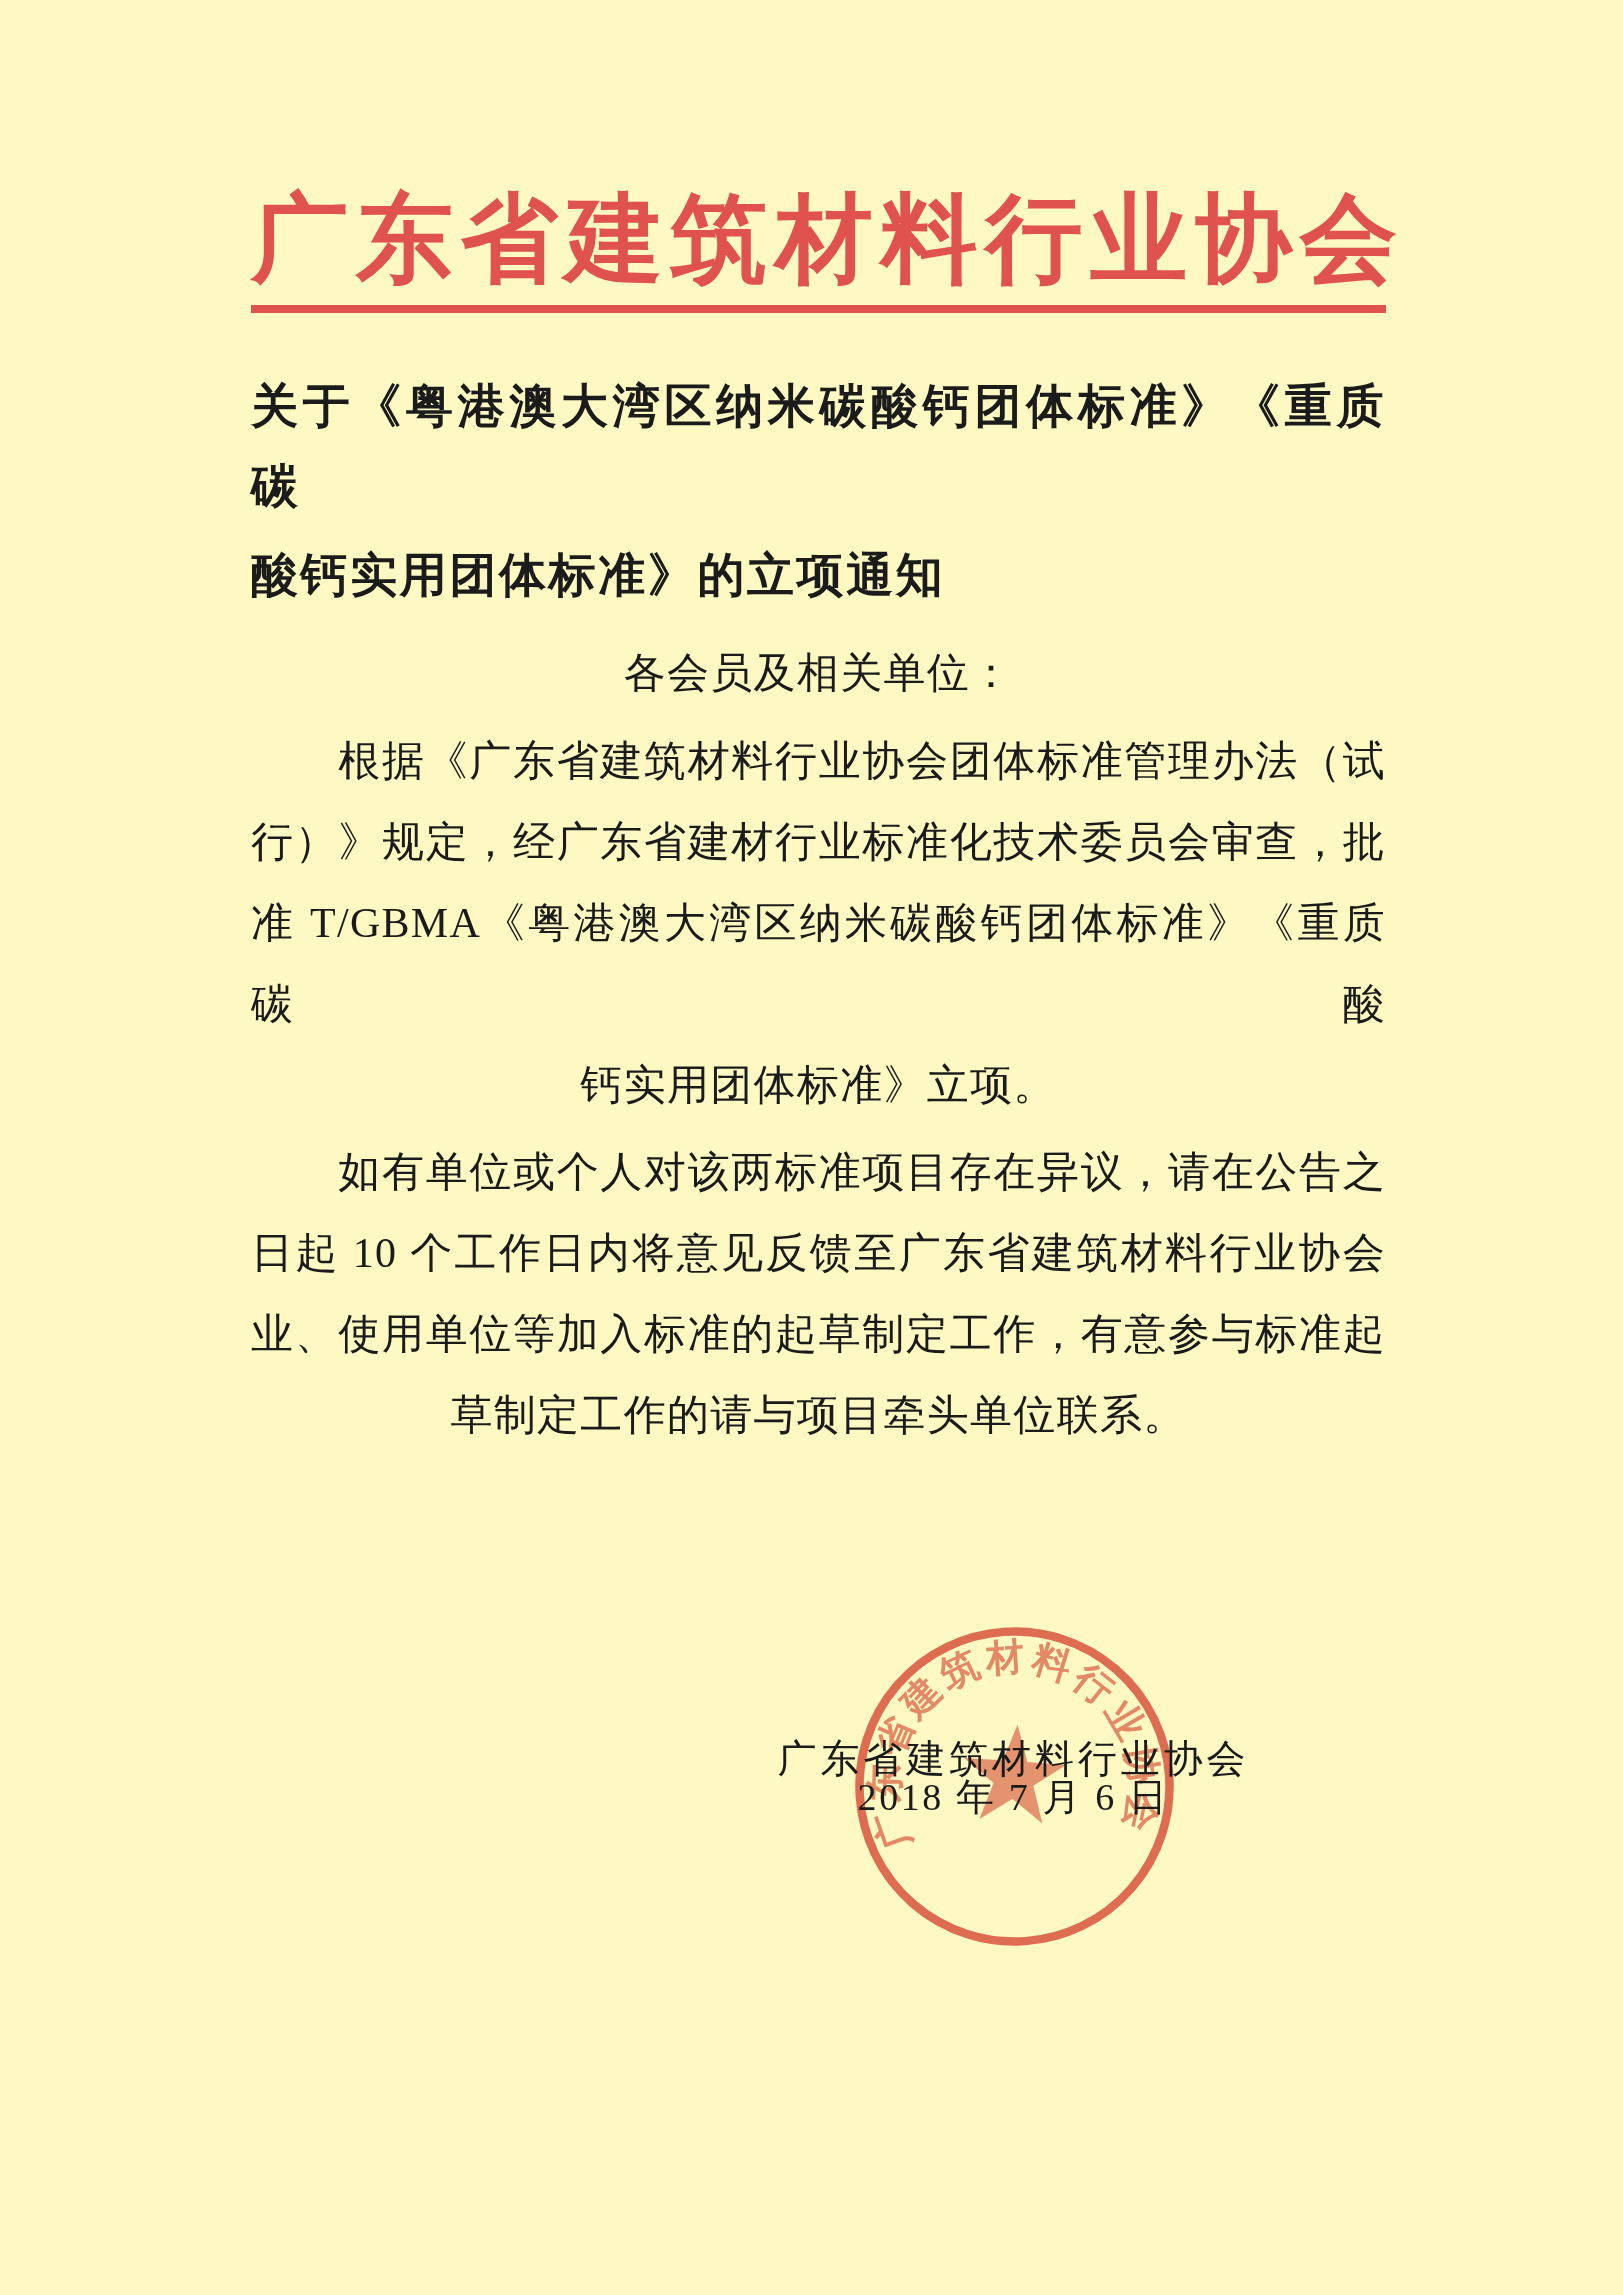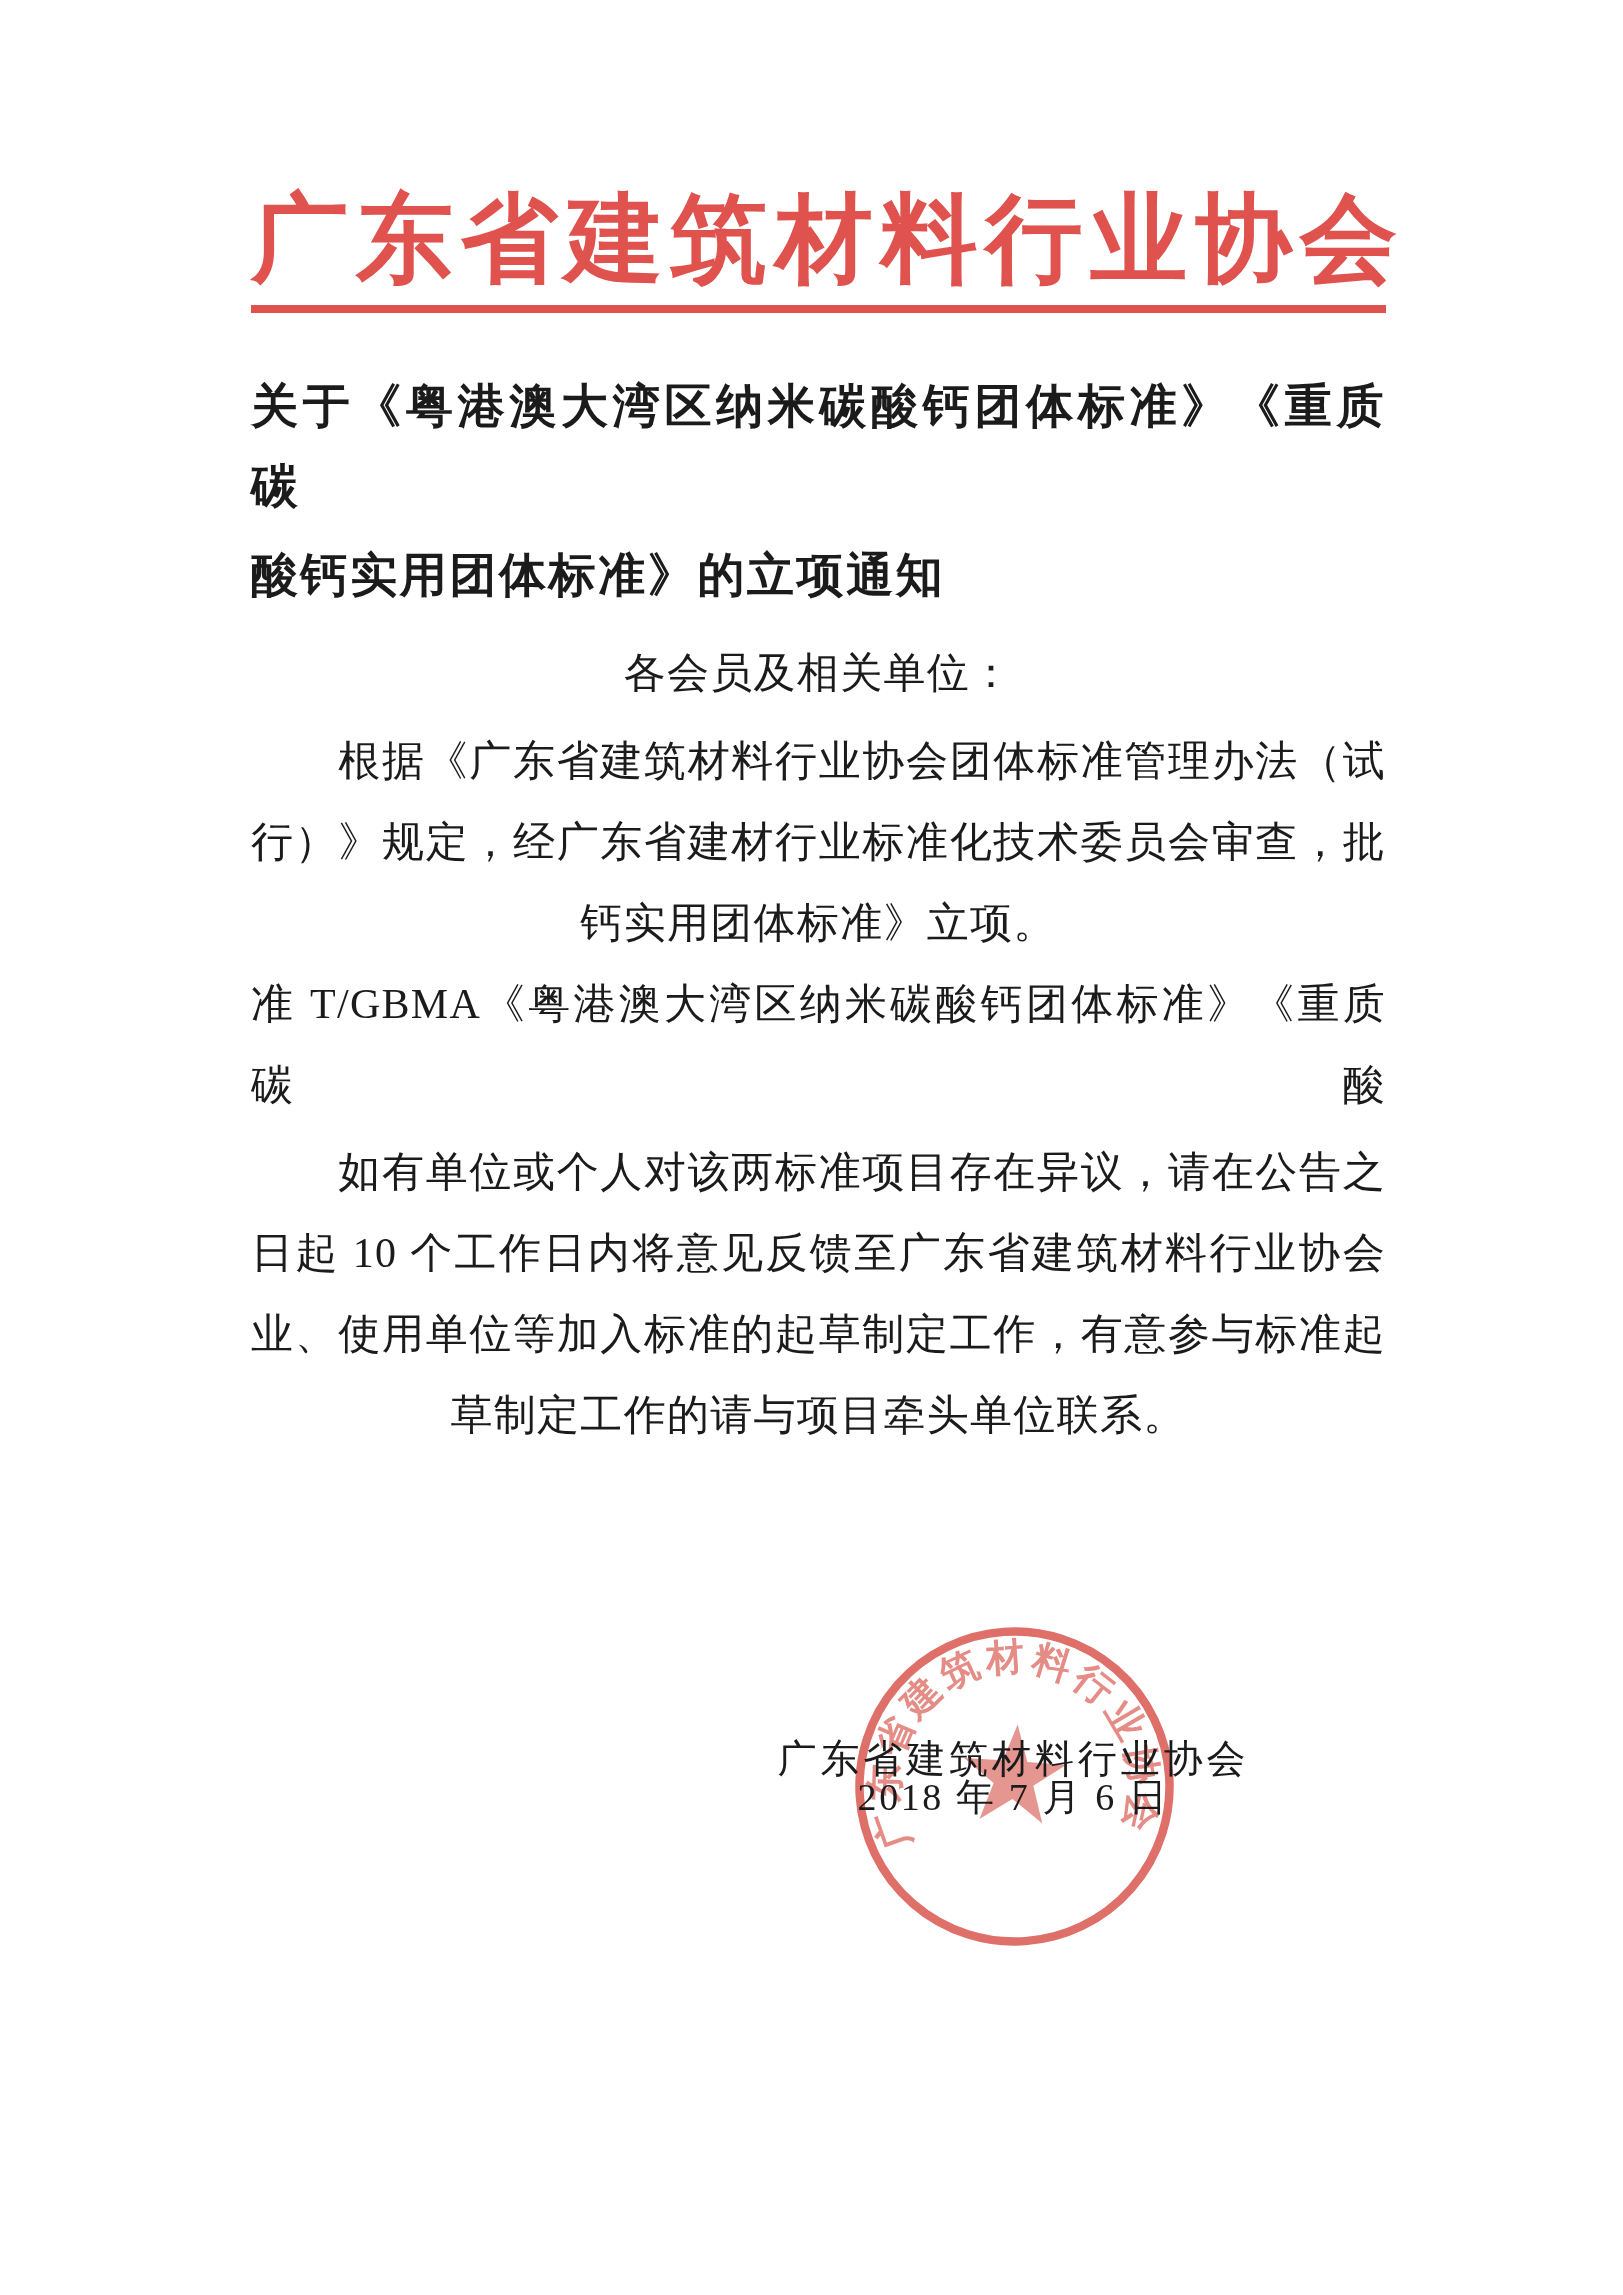"广东省建筑材料行业协会" .page { background: #ffffff -> #fef9c3 }
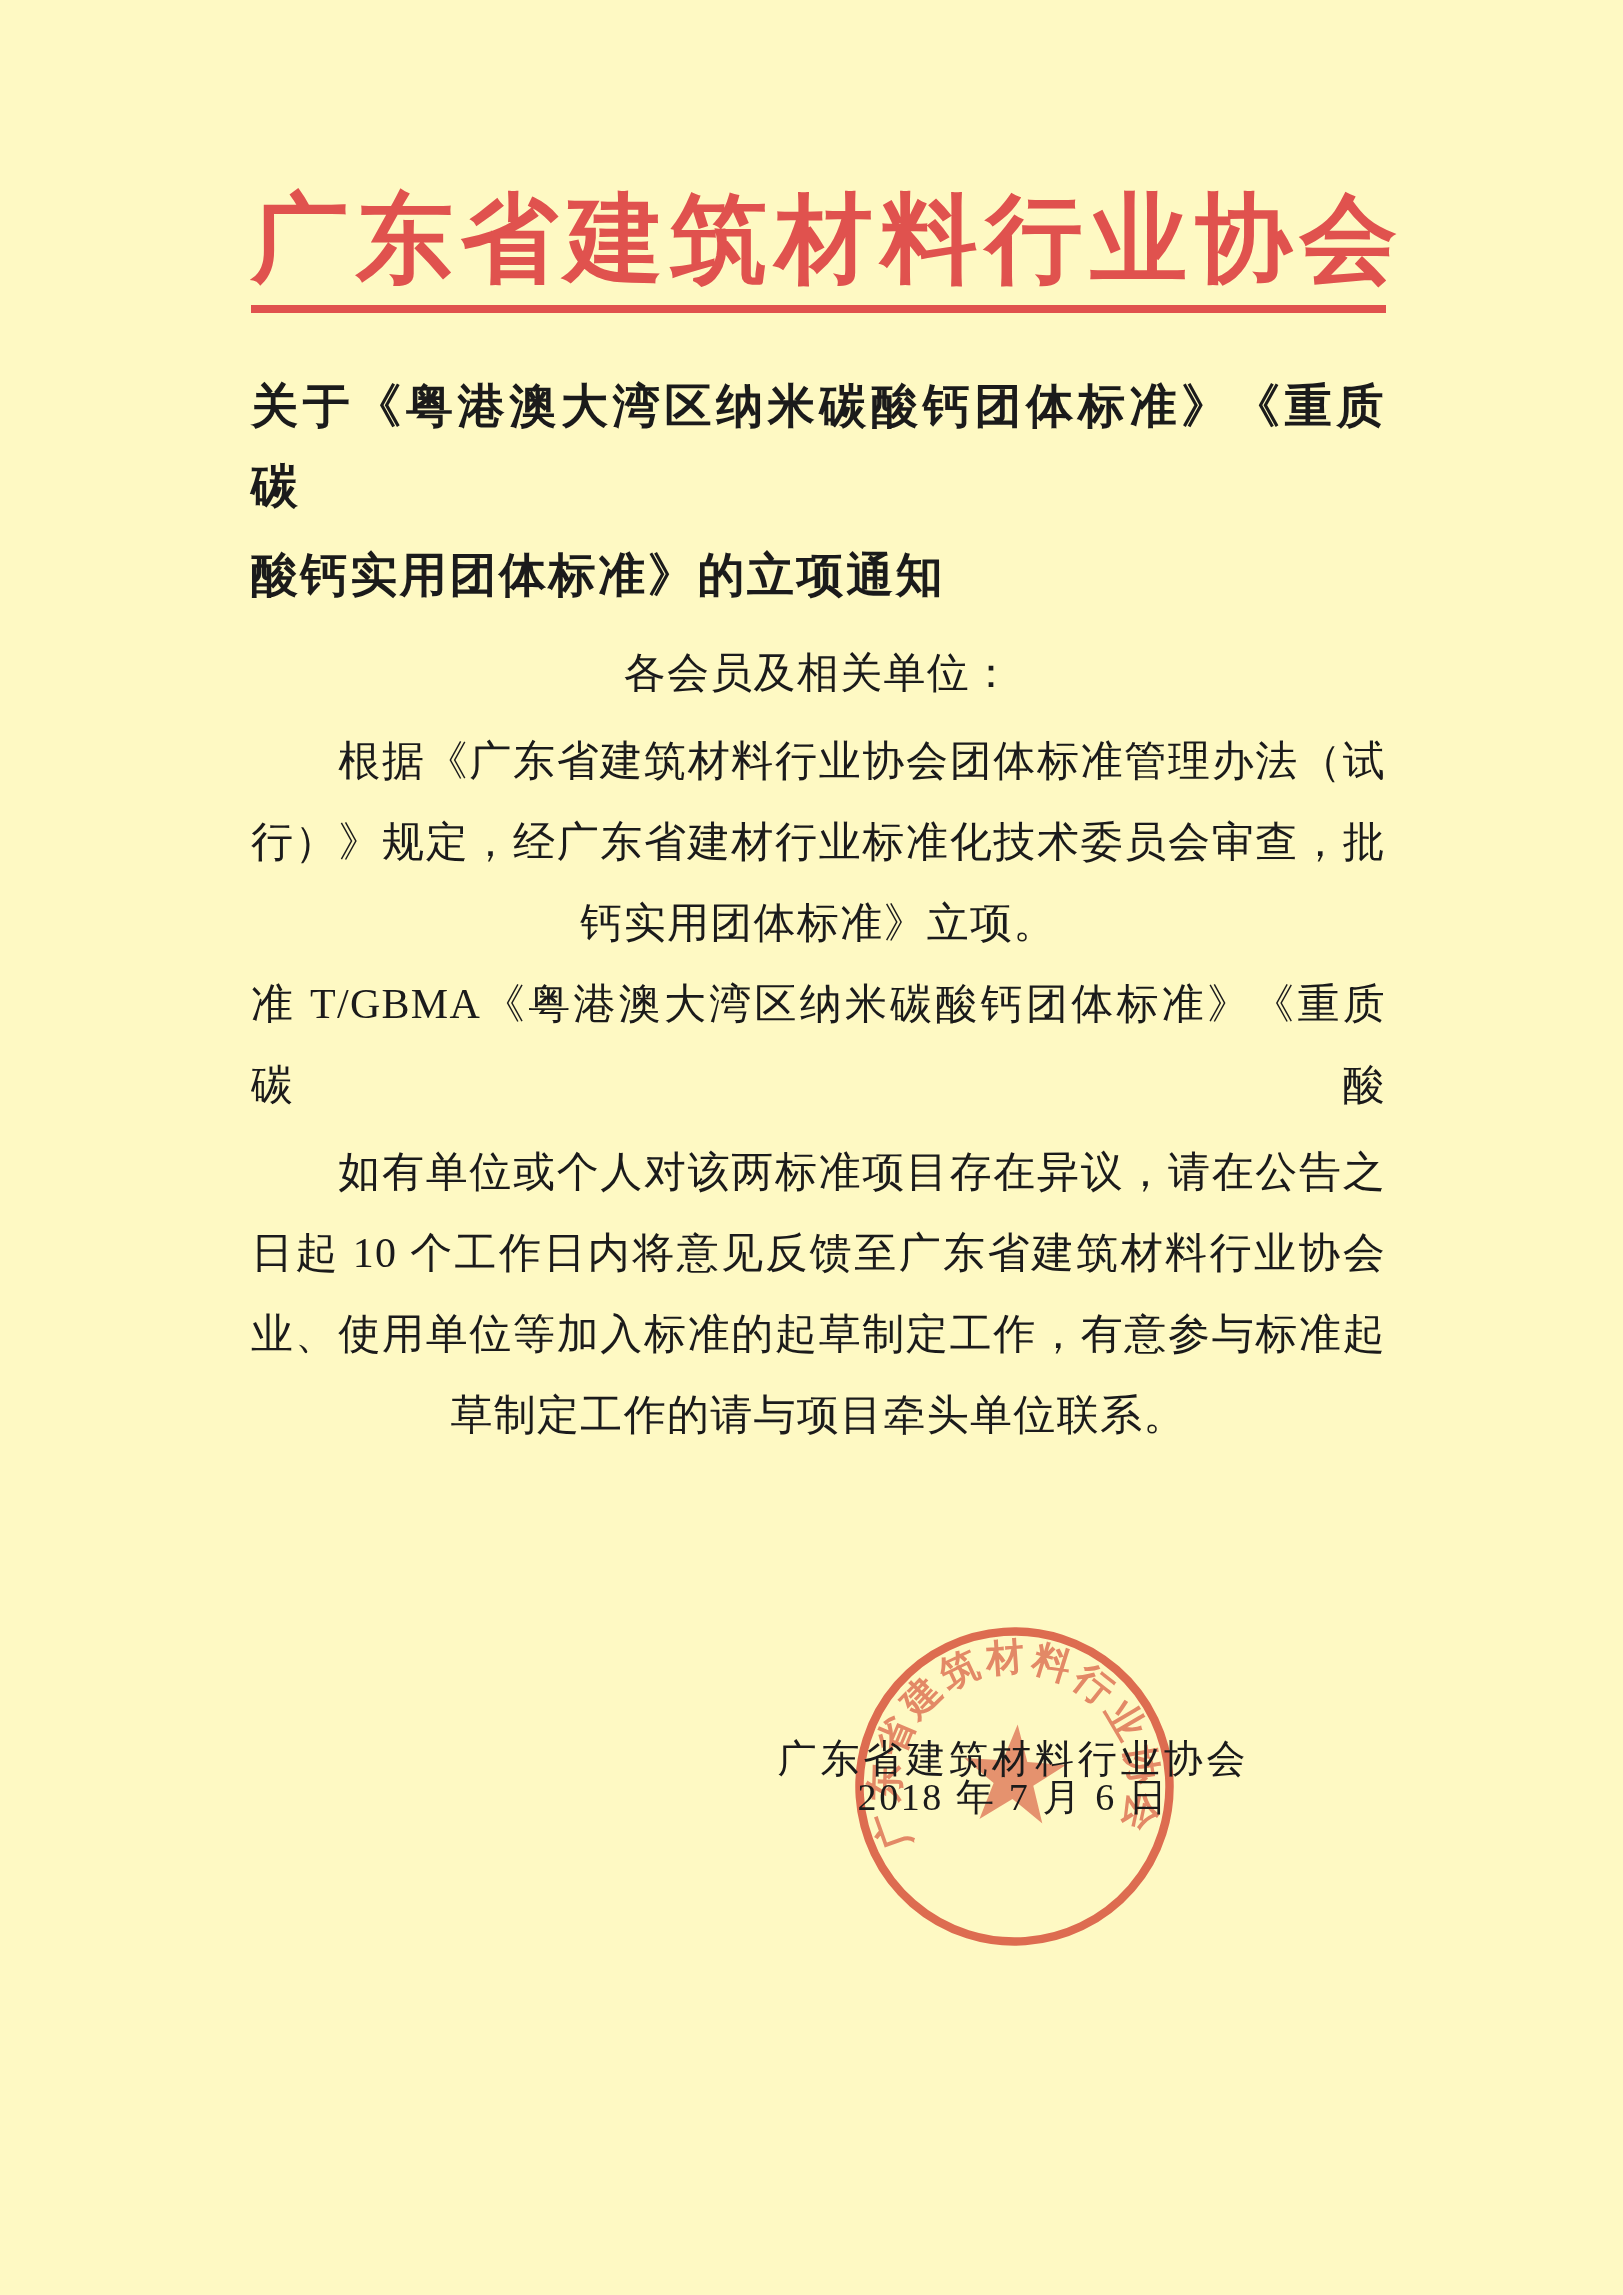"钙实用团体标准》立项。" div.line { order: before "准 T/GBMA《粤港澳大湾区纳米碳酸钙团体标准》《重质碳酸" -> after "准 T/GBMA《粤港澳大湾区纳米碳酸钙团体标准》《重质碳酸" }
